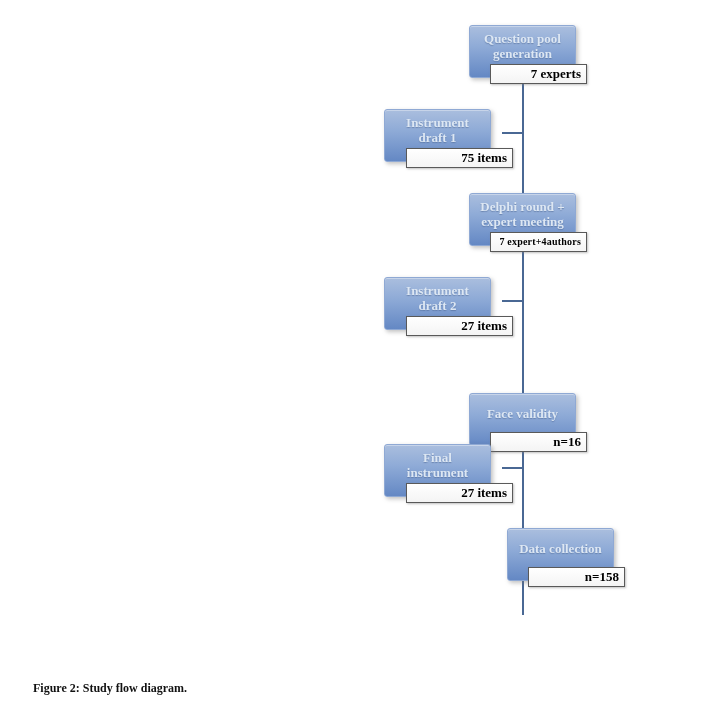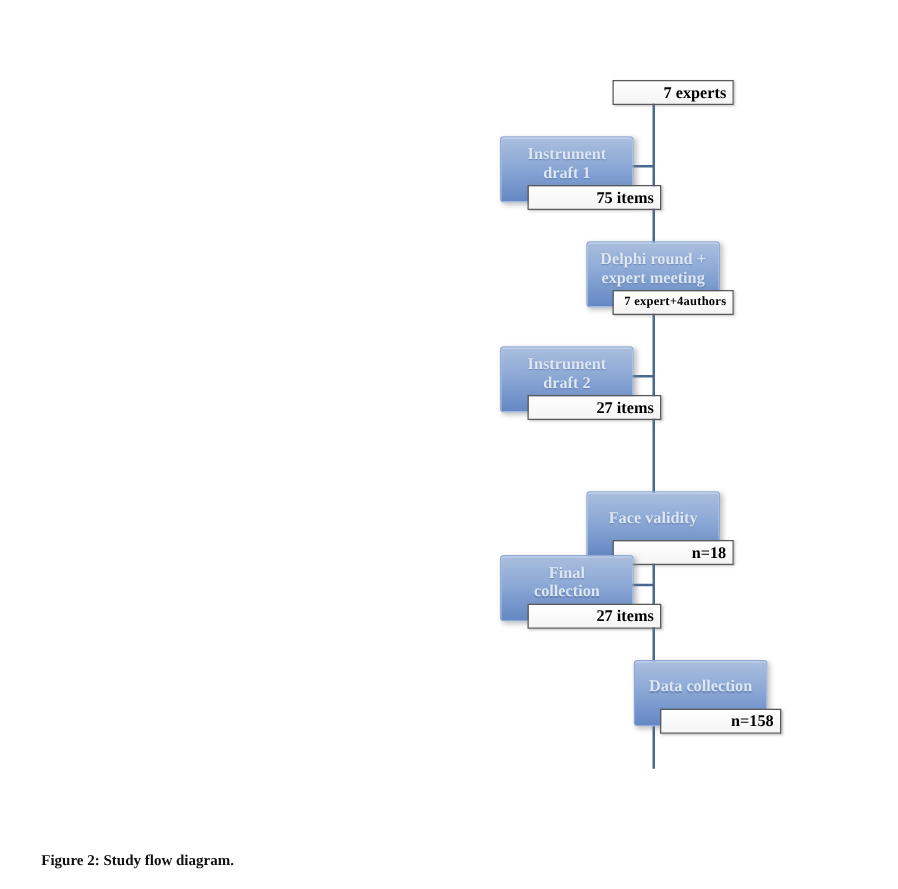"Question pool" div.box { html: none -> <div>Question pool generation</div> }
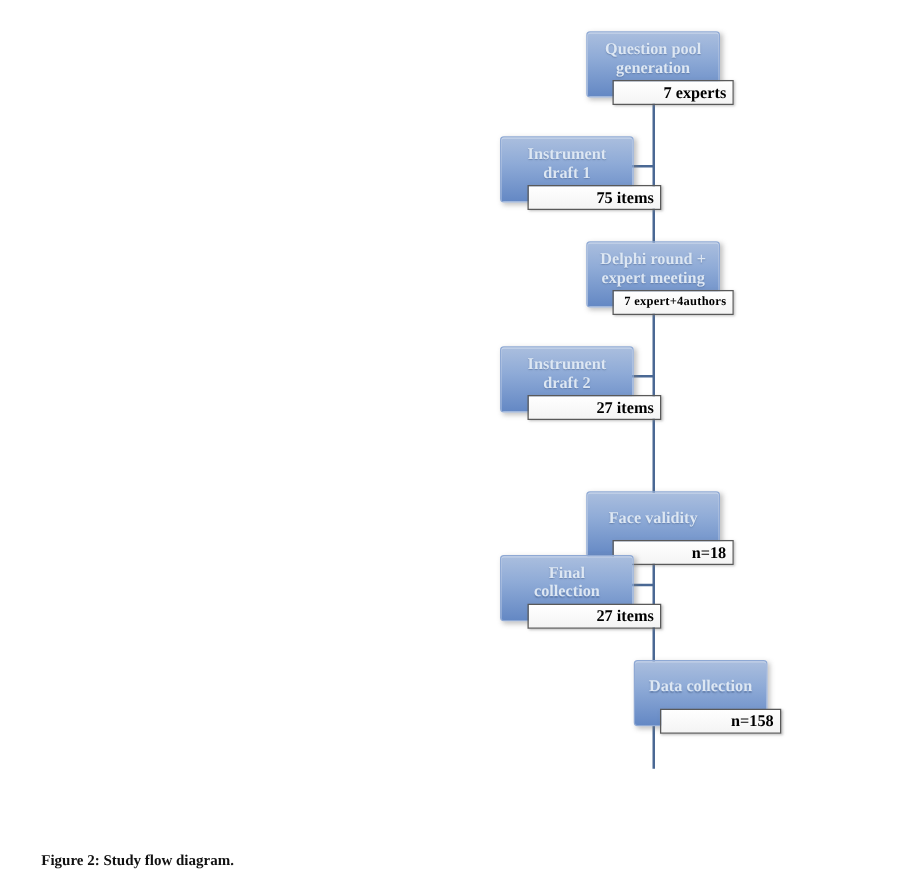"Instrument" .node.left { left: 400px -> 384px }
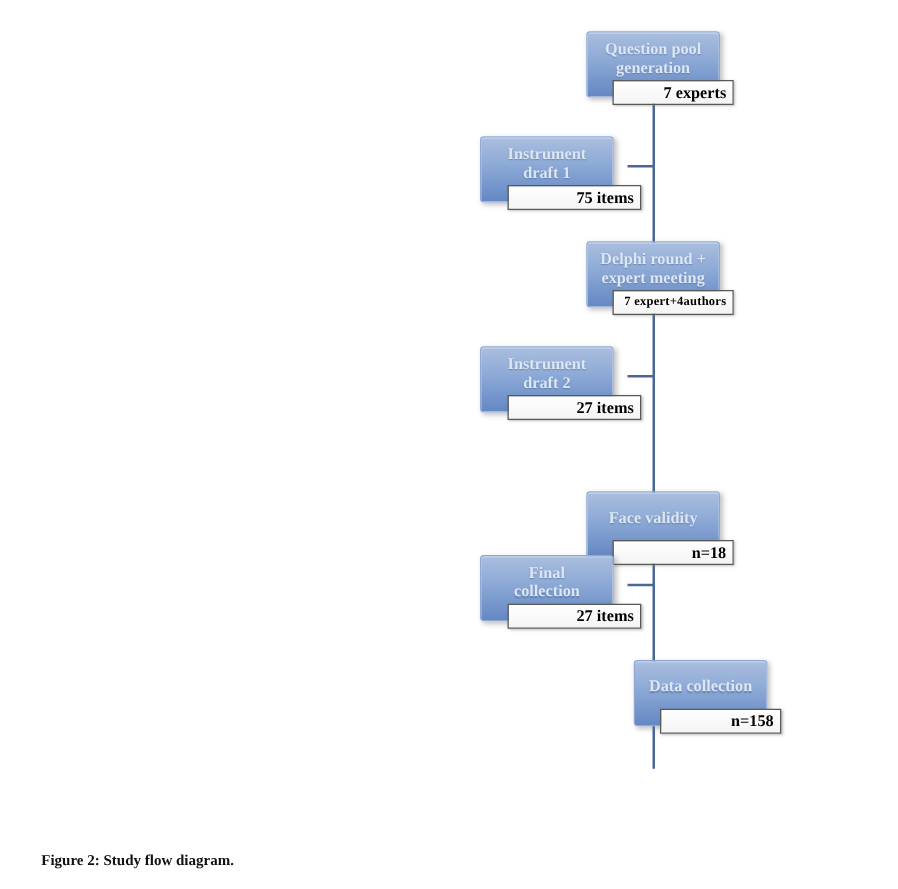"n=18" div.tag { text: 18 -> 16 }
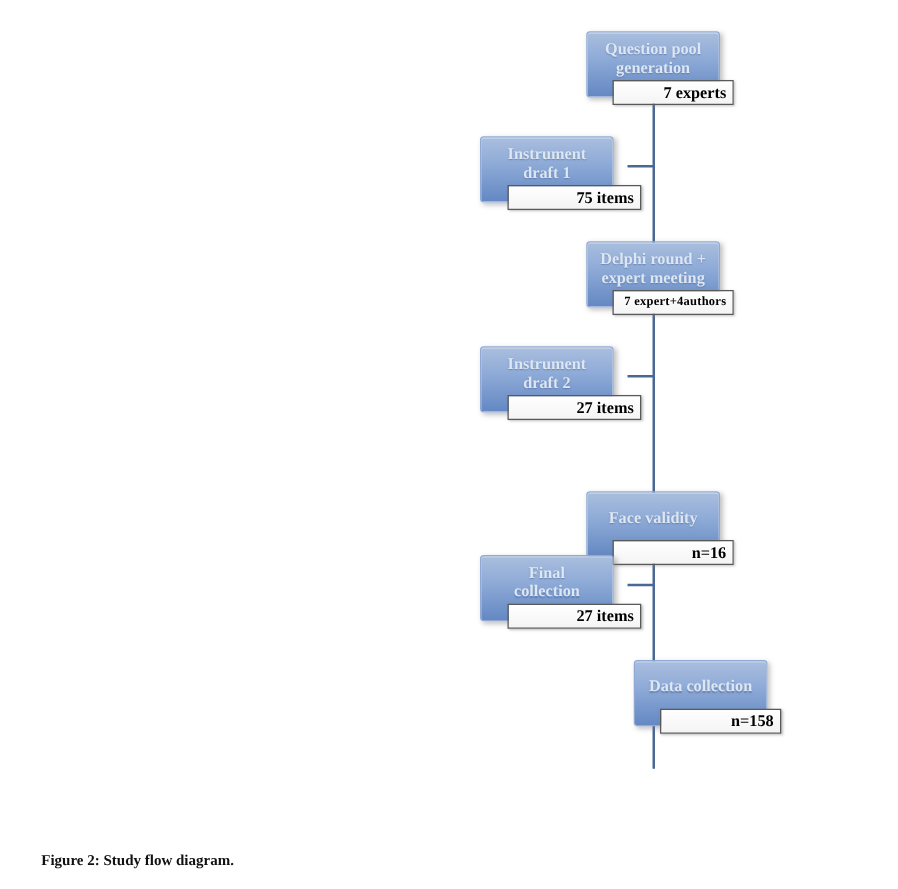"Final" div.box { text: collection -> instrument }
